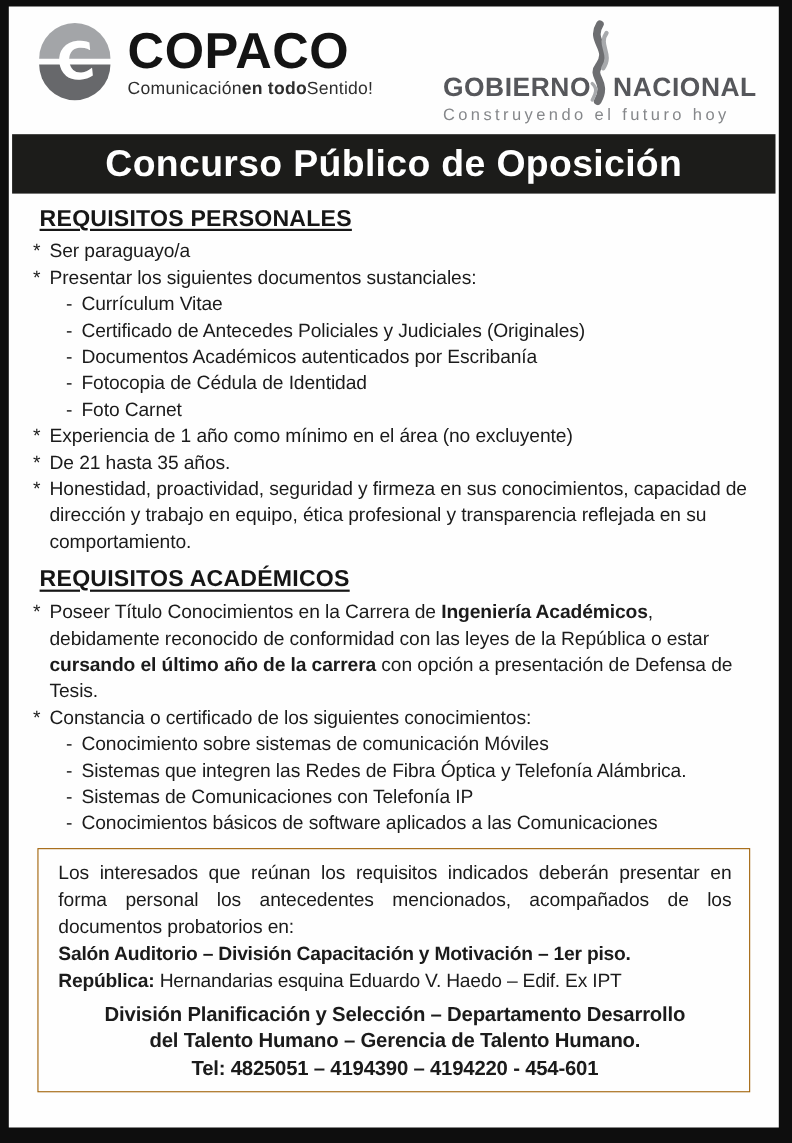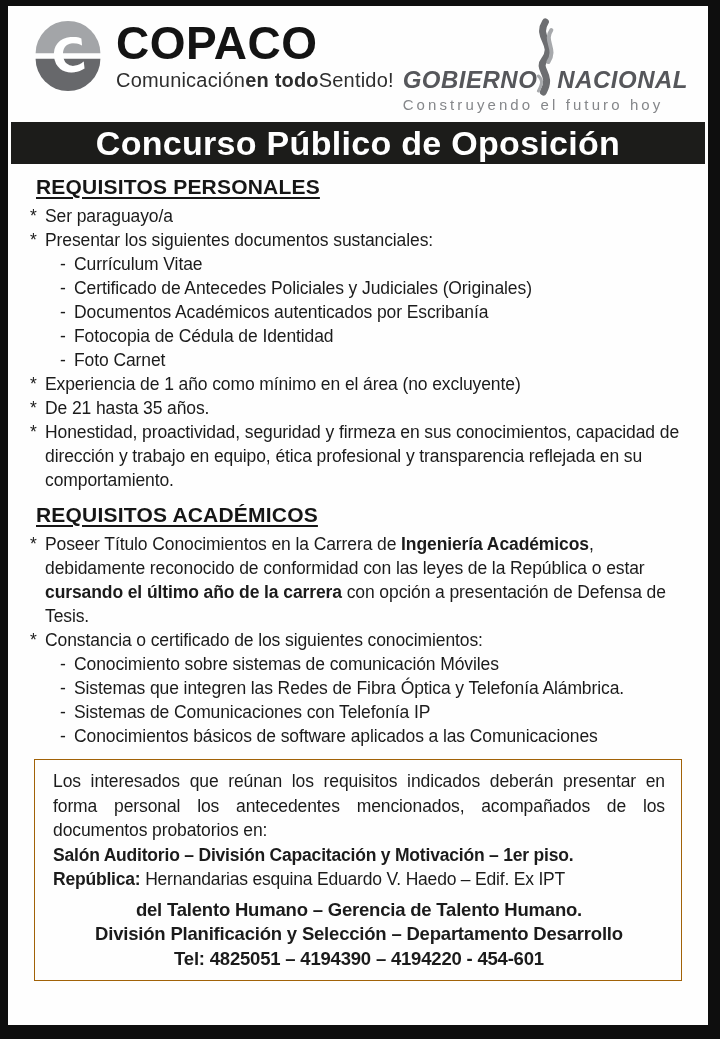"Comunicaciónen todoSentido!" .copaco-tagline { font-size: 20px -> 16px }
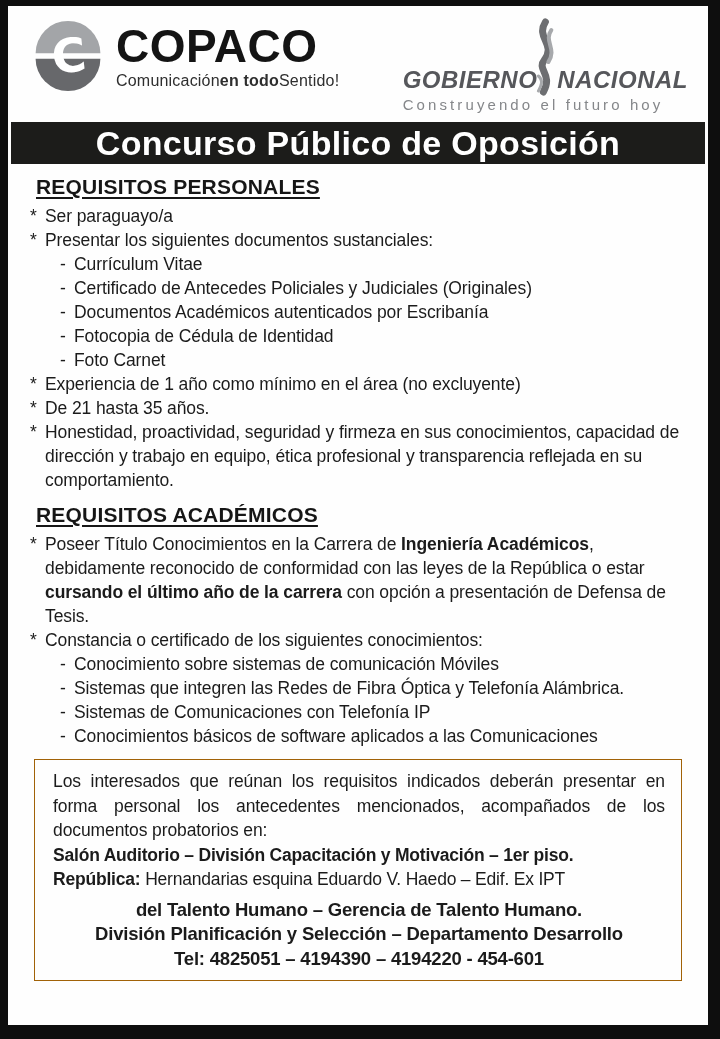"GOBIERNO" .gob-title { font-style: italic -> none }
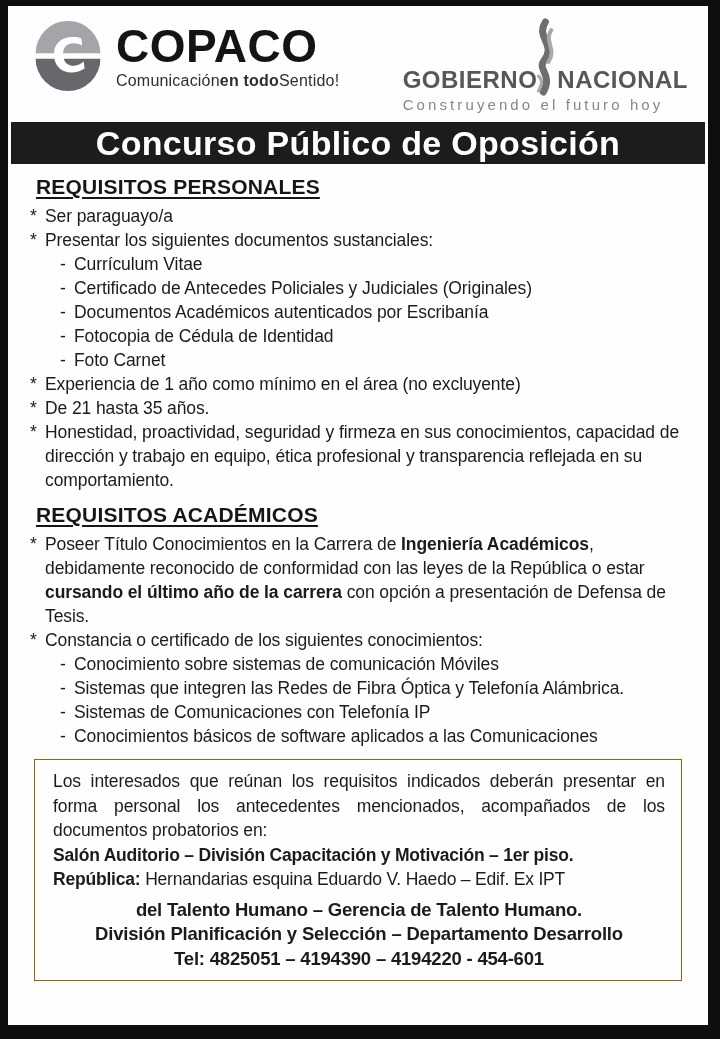"Concurso Público de Oposición" .banner { height: 42px -> 54px }
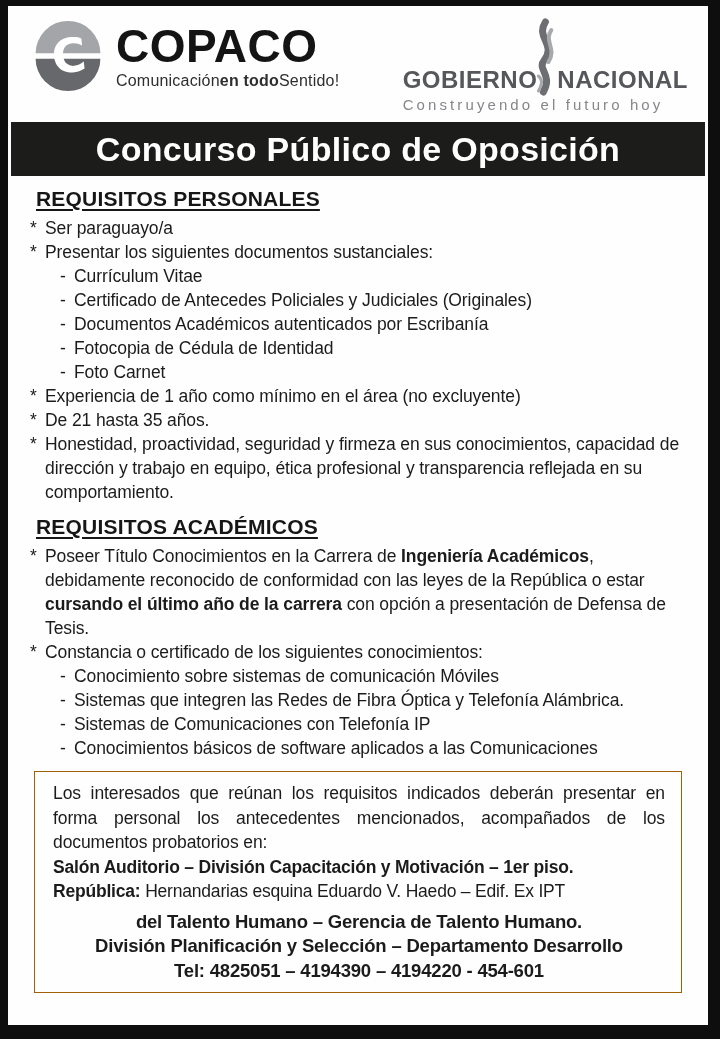"del Talento Humano – Gerencia" div { order: before "División Planificación y Selección –" -> after "División Planificación y Selección –" }
